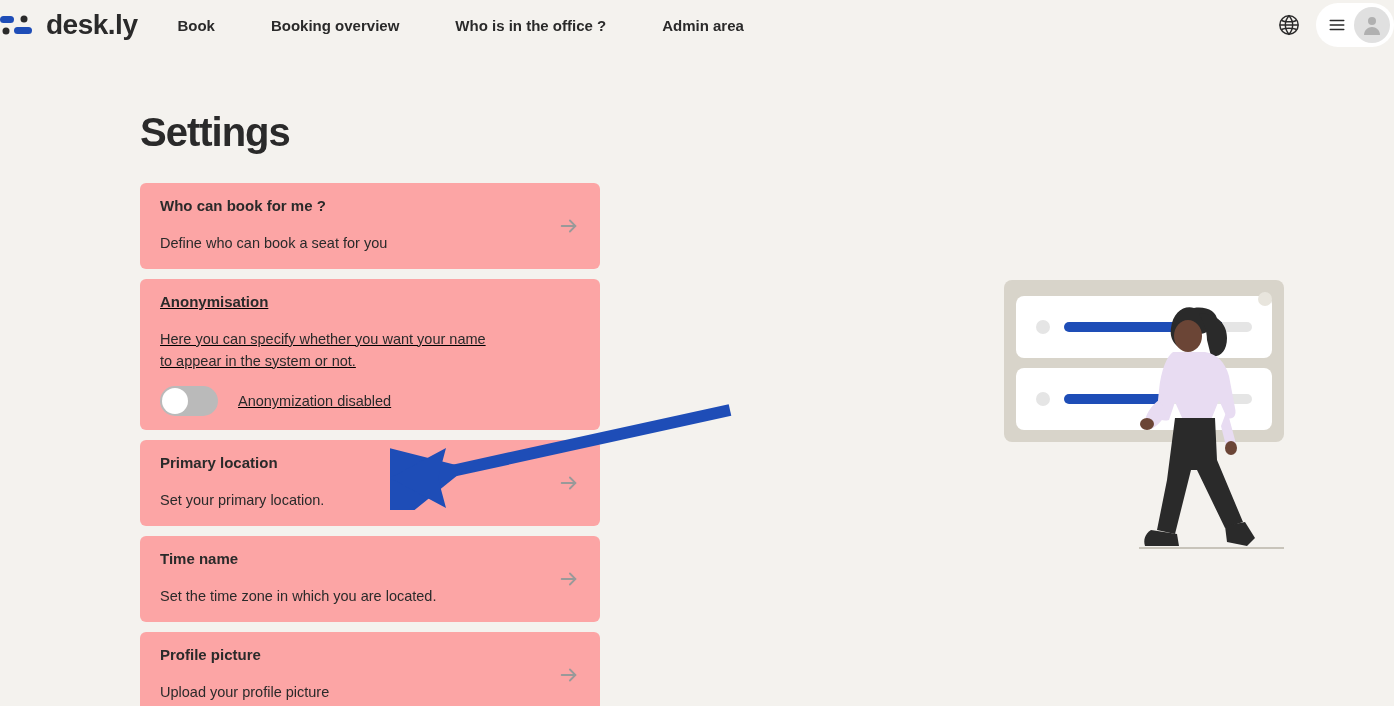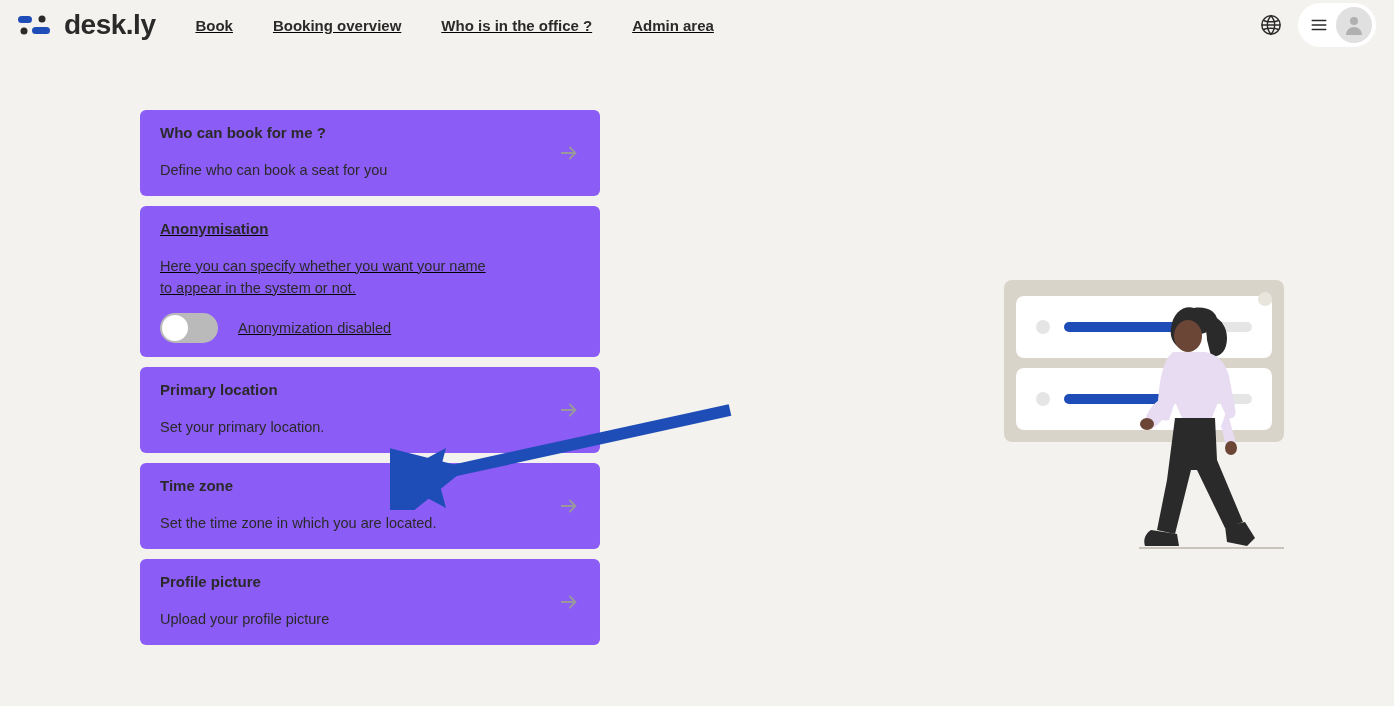"desk.ly" .header { padding: 0 18px -> 0 0 }
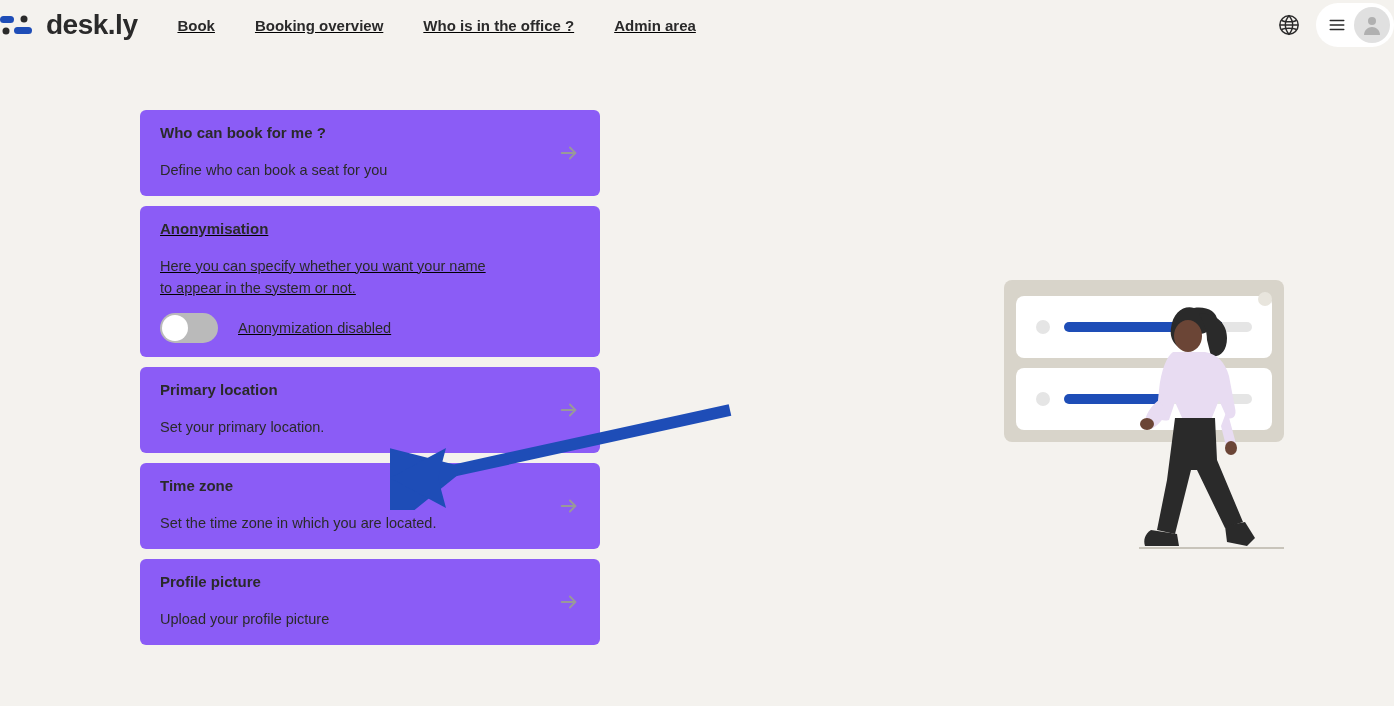"Book" .nav { gap: 40px -> 56px; text-decoration: underline -> none }
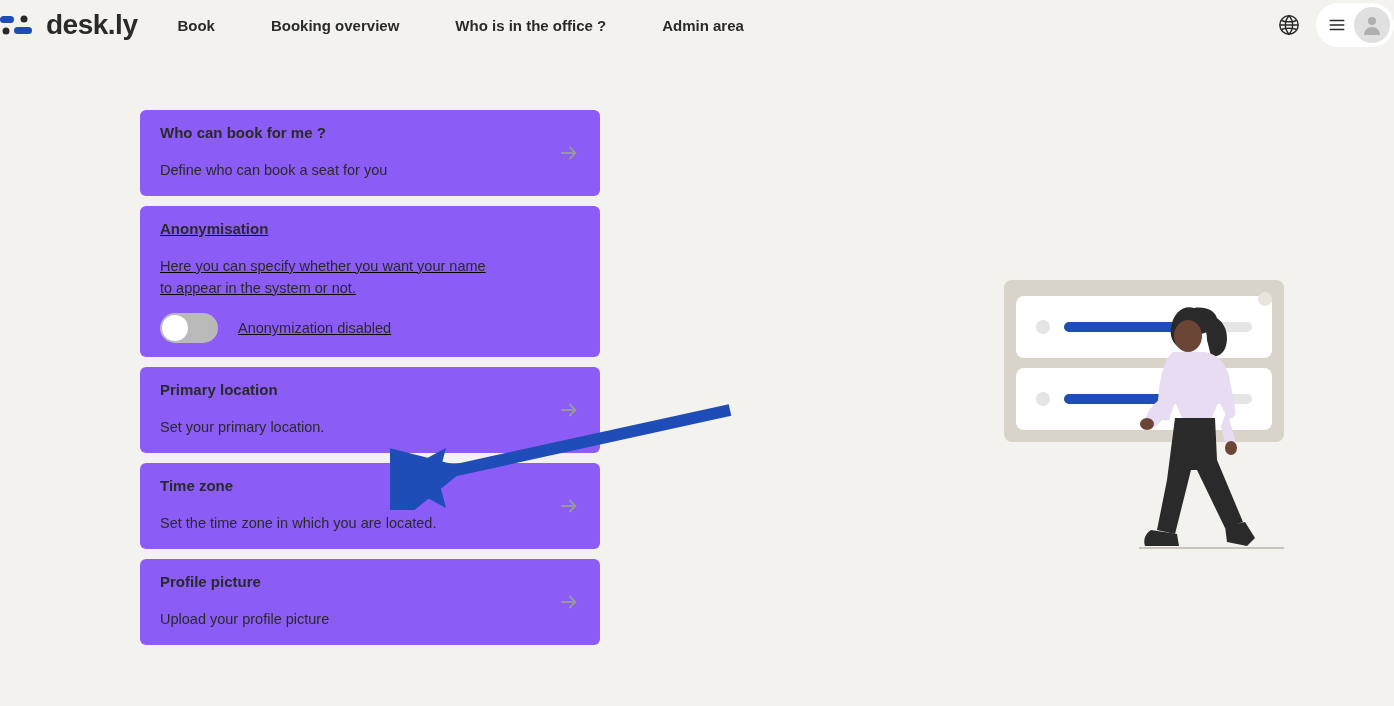"Settings" h1.page-title { html: none -> <h1>Settings</h1> }
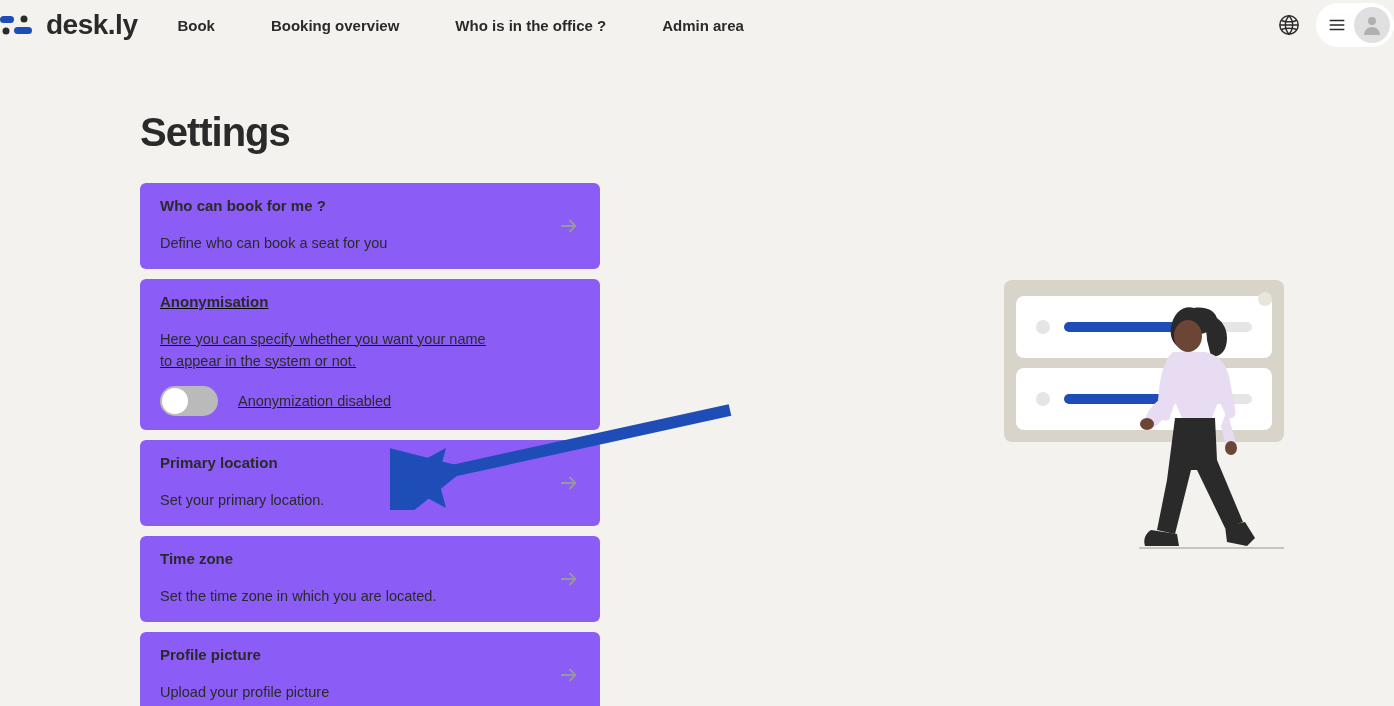"Who can book for me" .card { background: #8b5cf6 -> #fca5a5 }
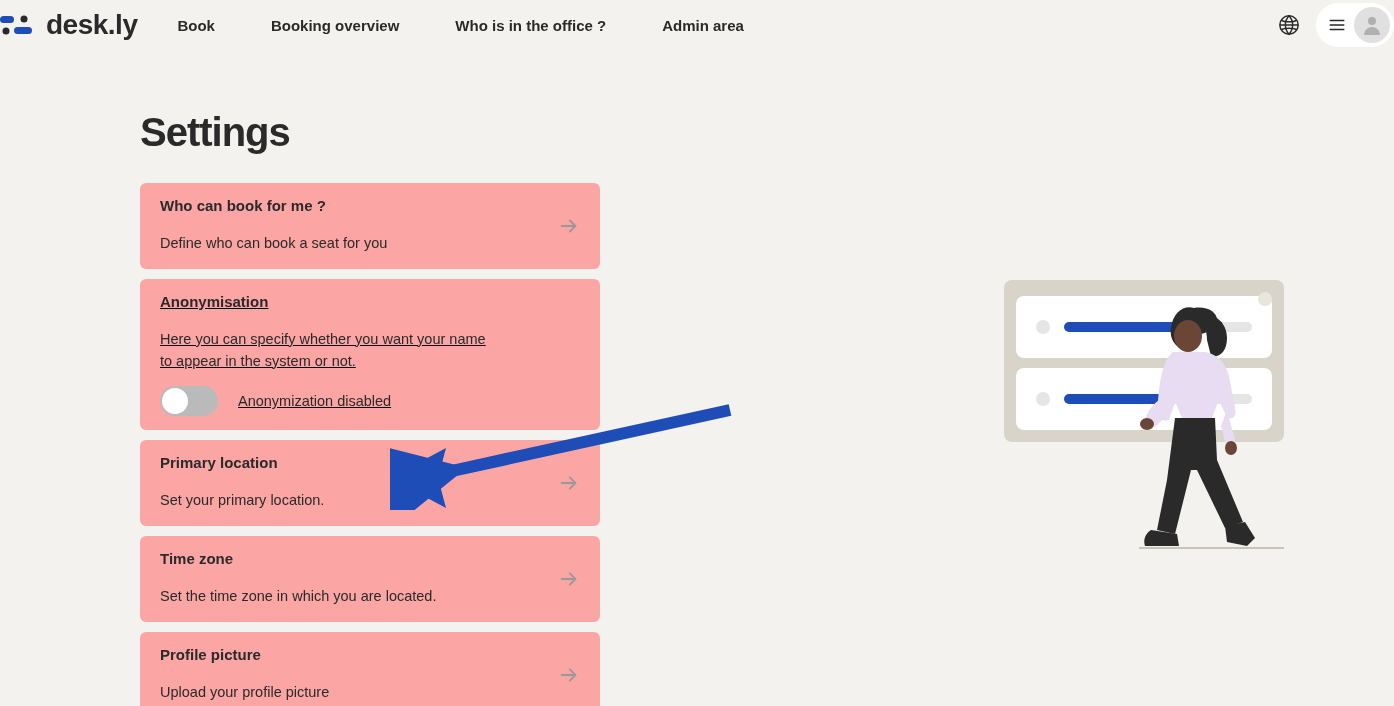"Time zone" div.card-title { text: zone -> name }
